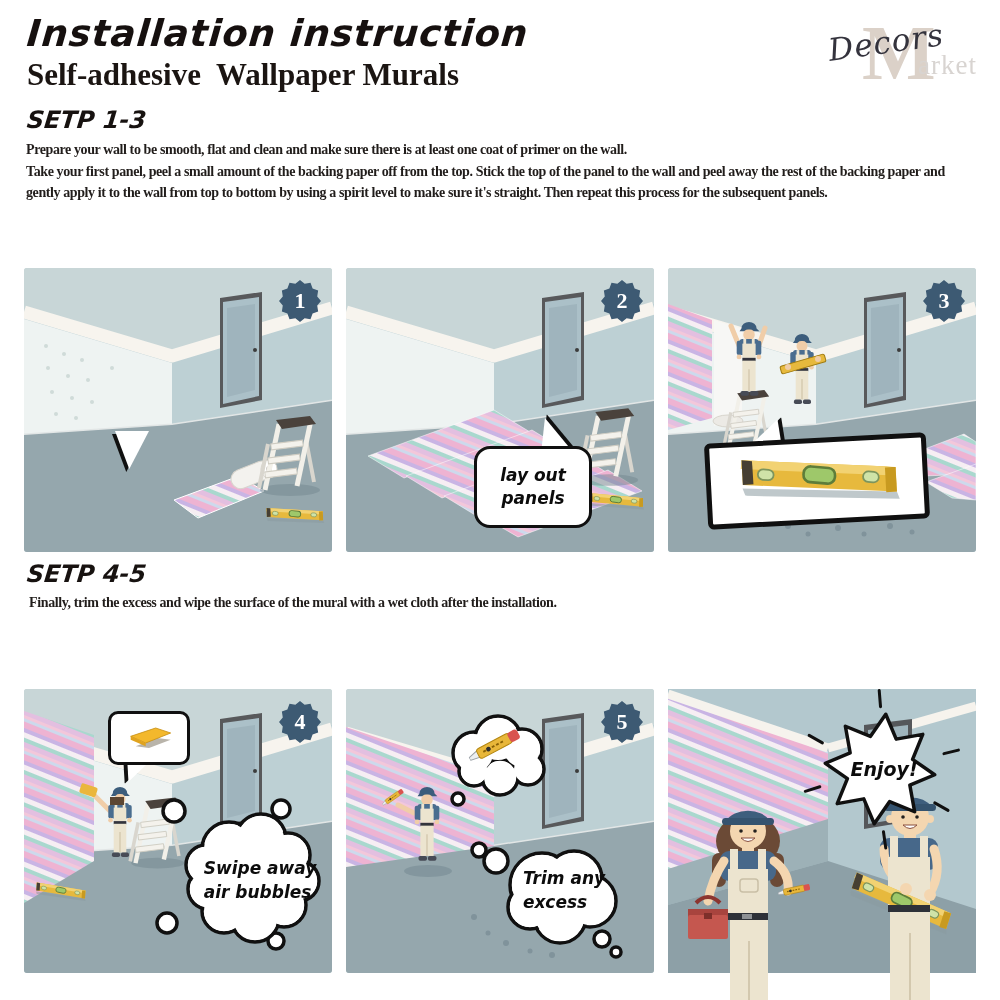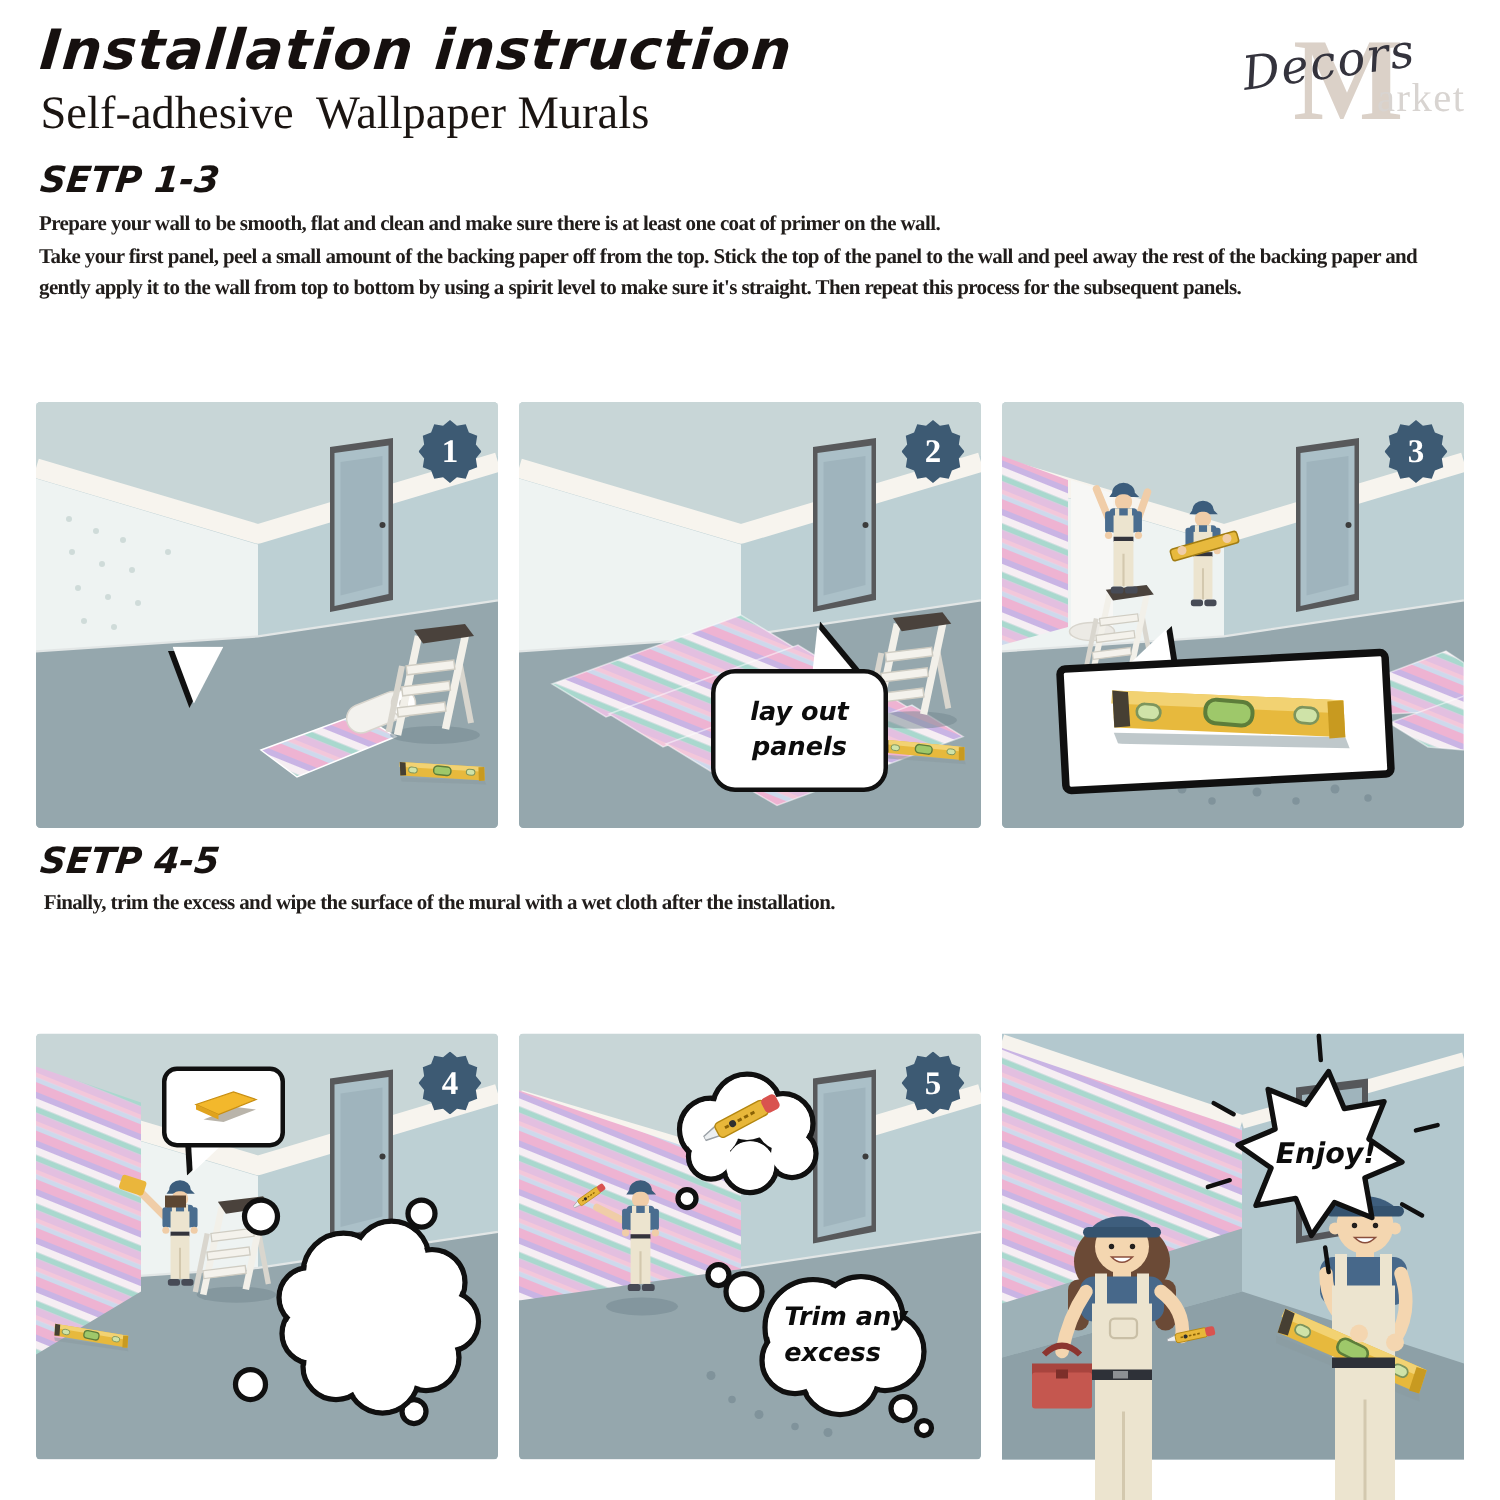"Self-adhesive Wallpaper Murals" .subtitle { font-weight: 400 -> 700 }
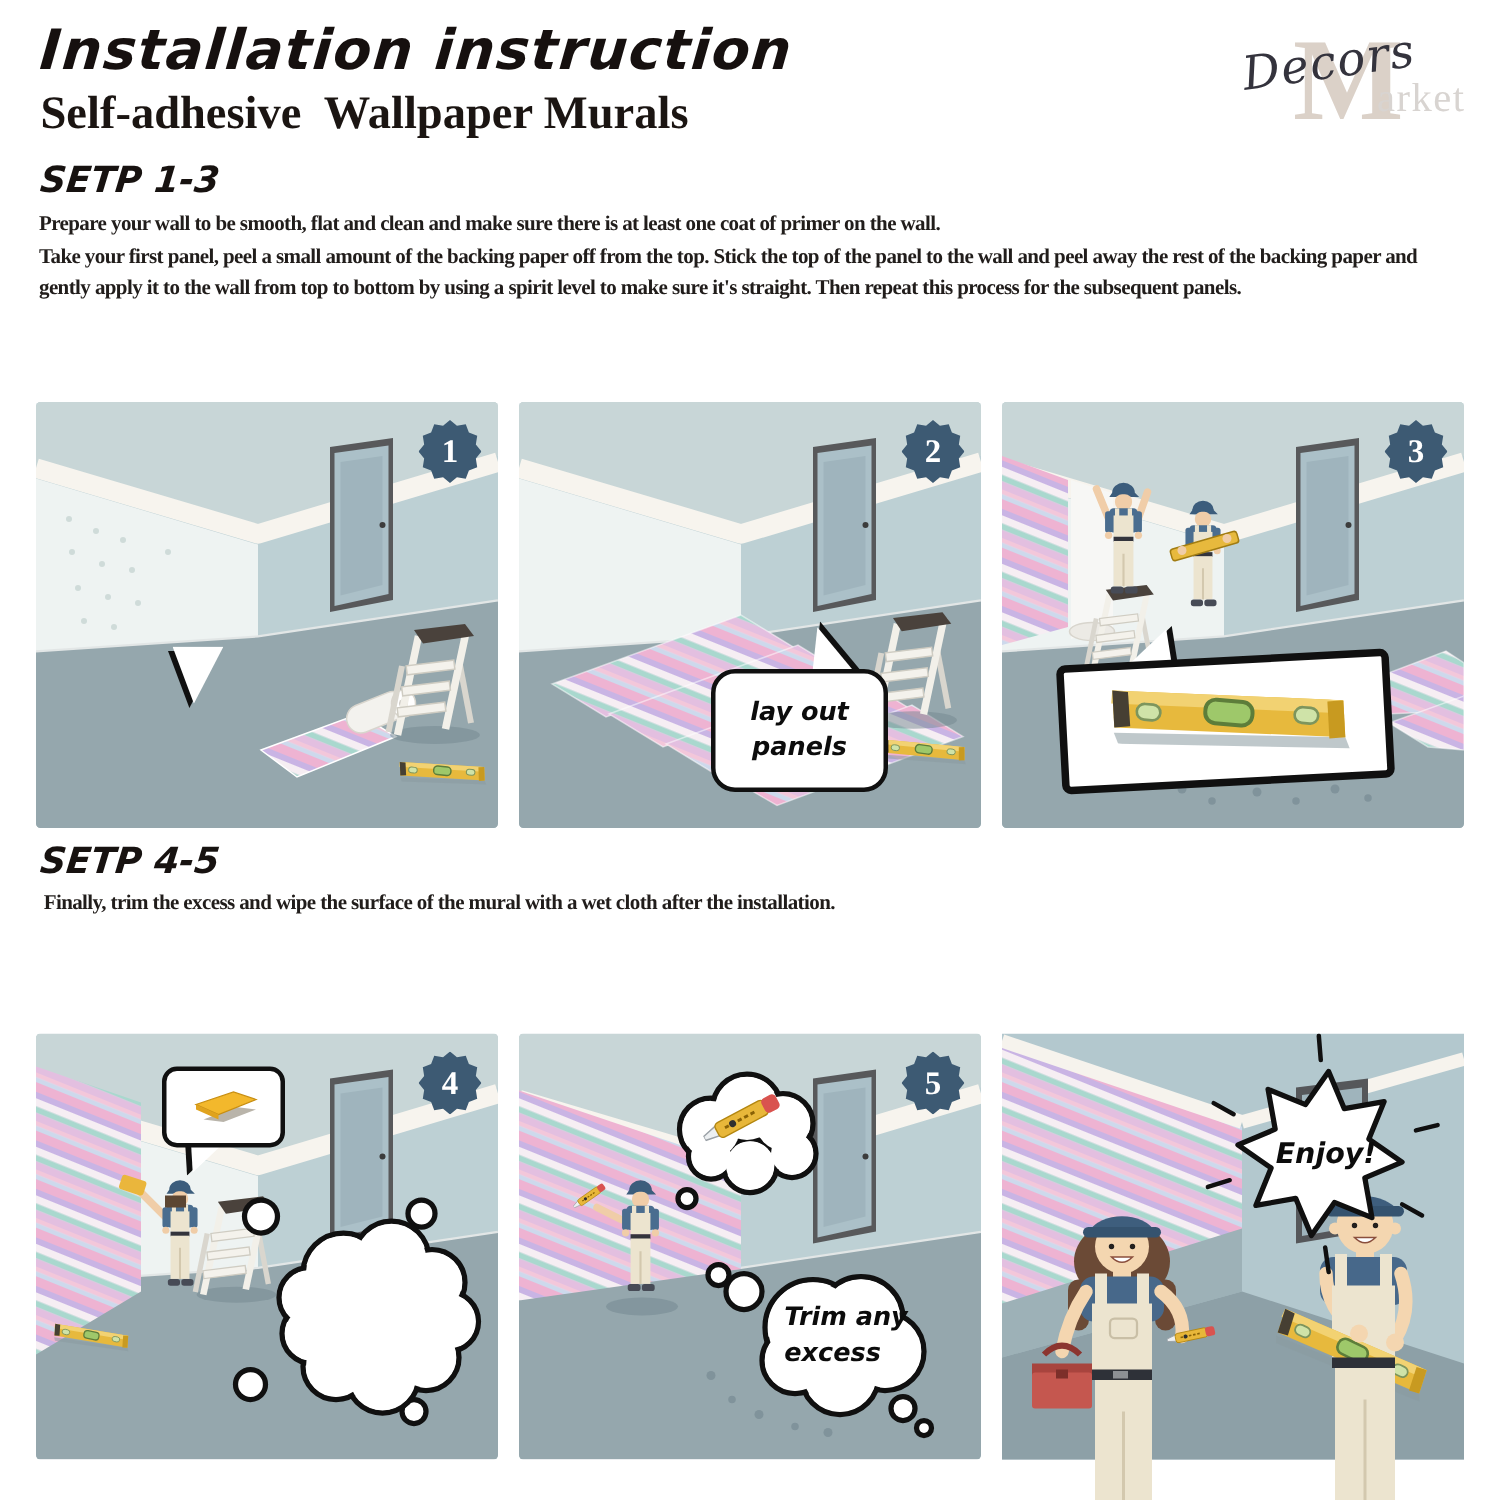"Swipe away" div.cloud-text { html: none -> <div>Swipe away air bubbles</div> }
